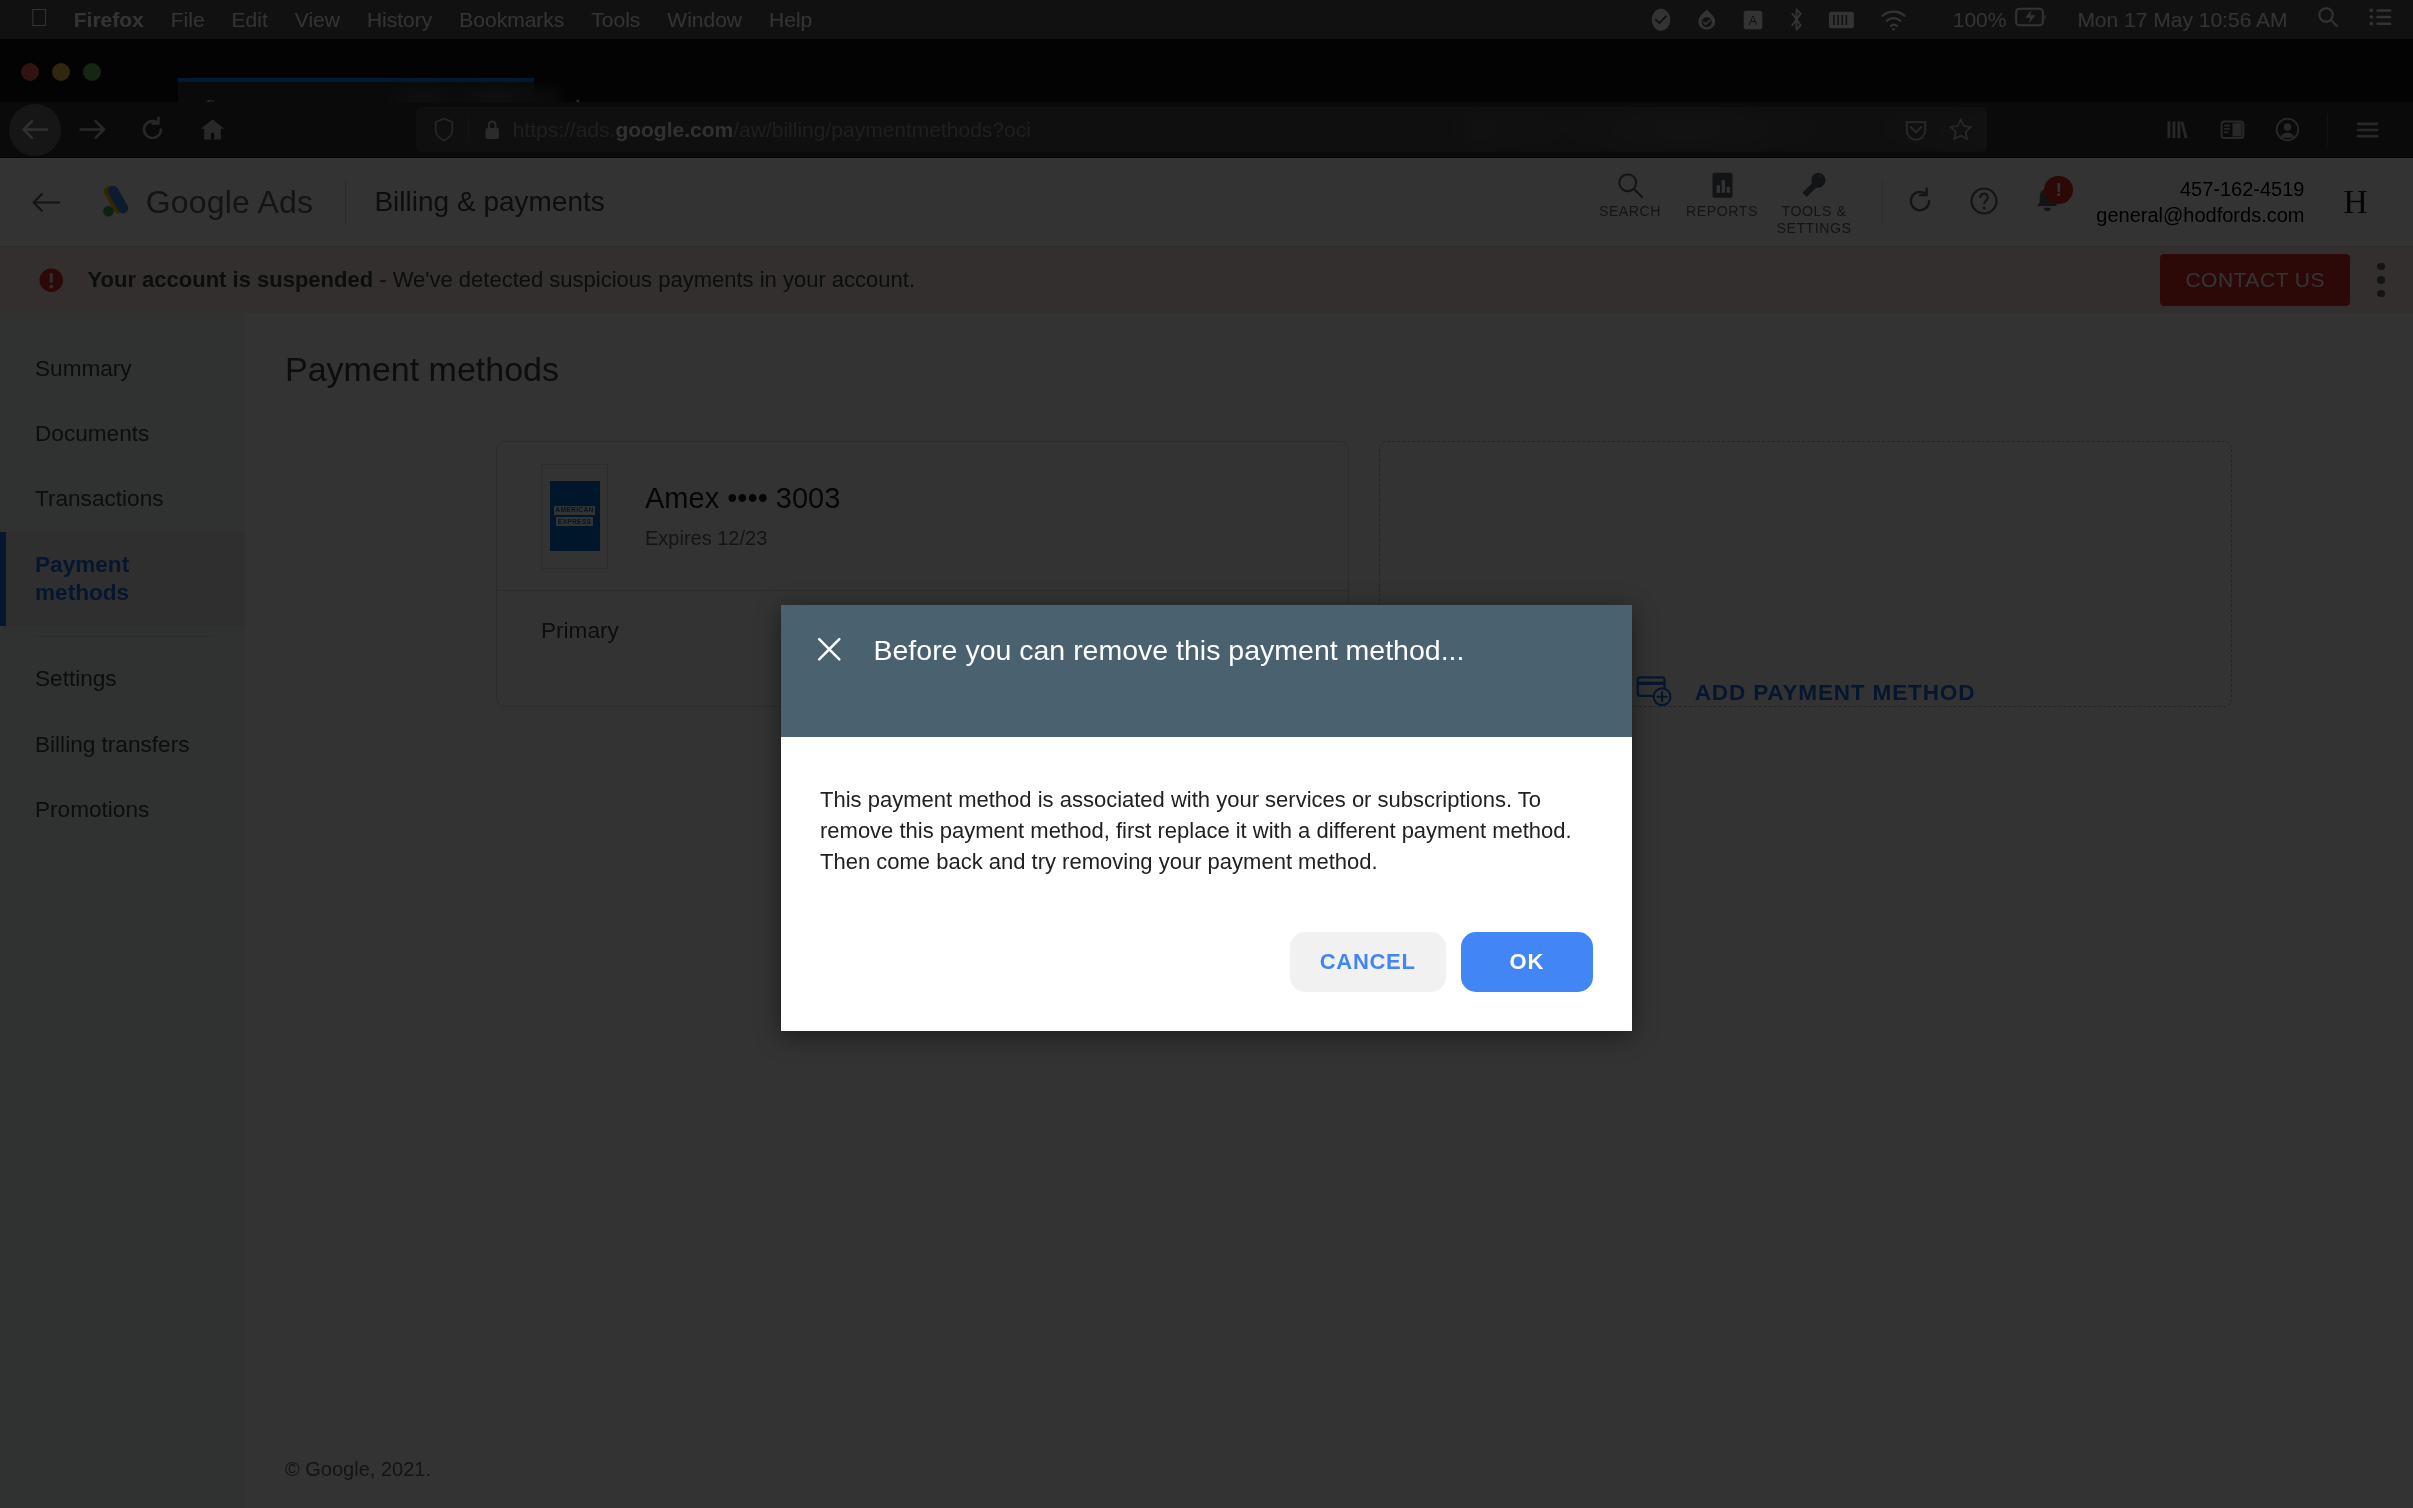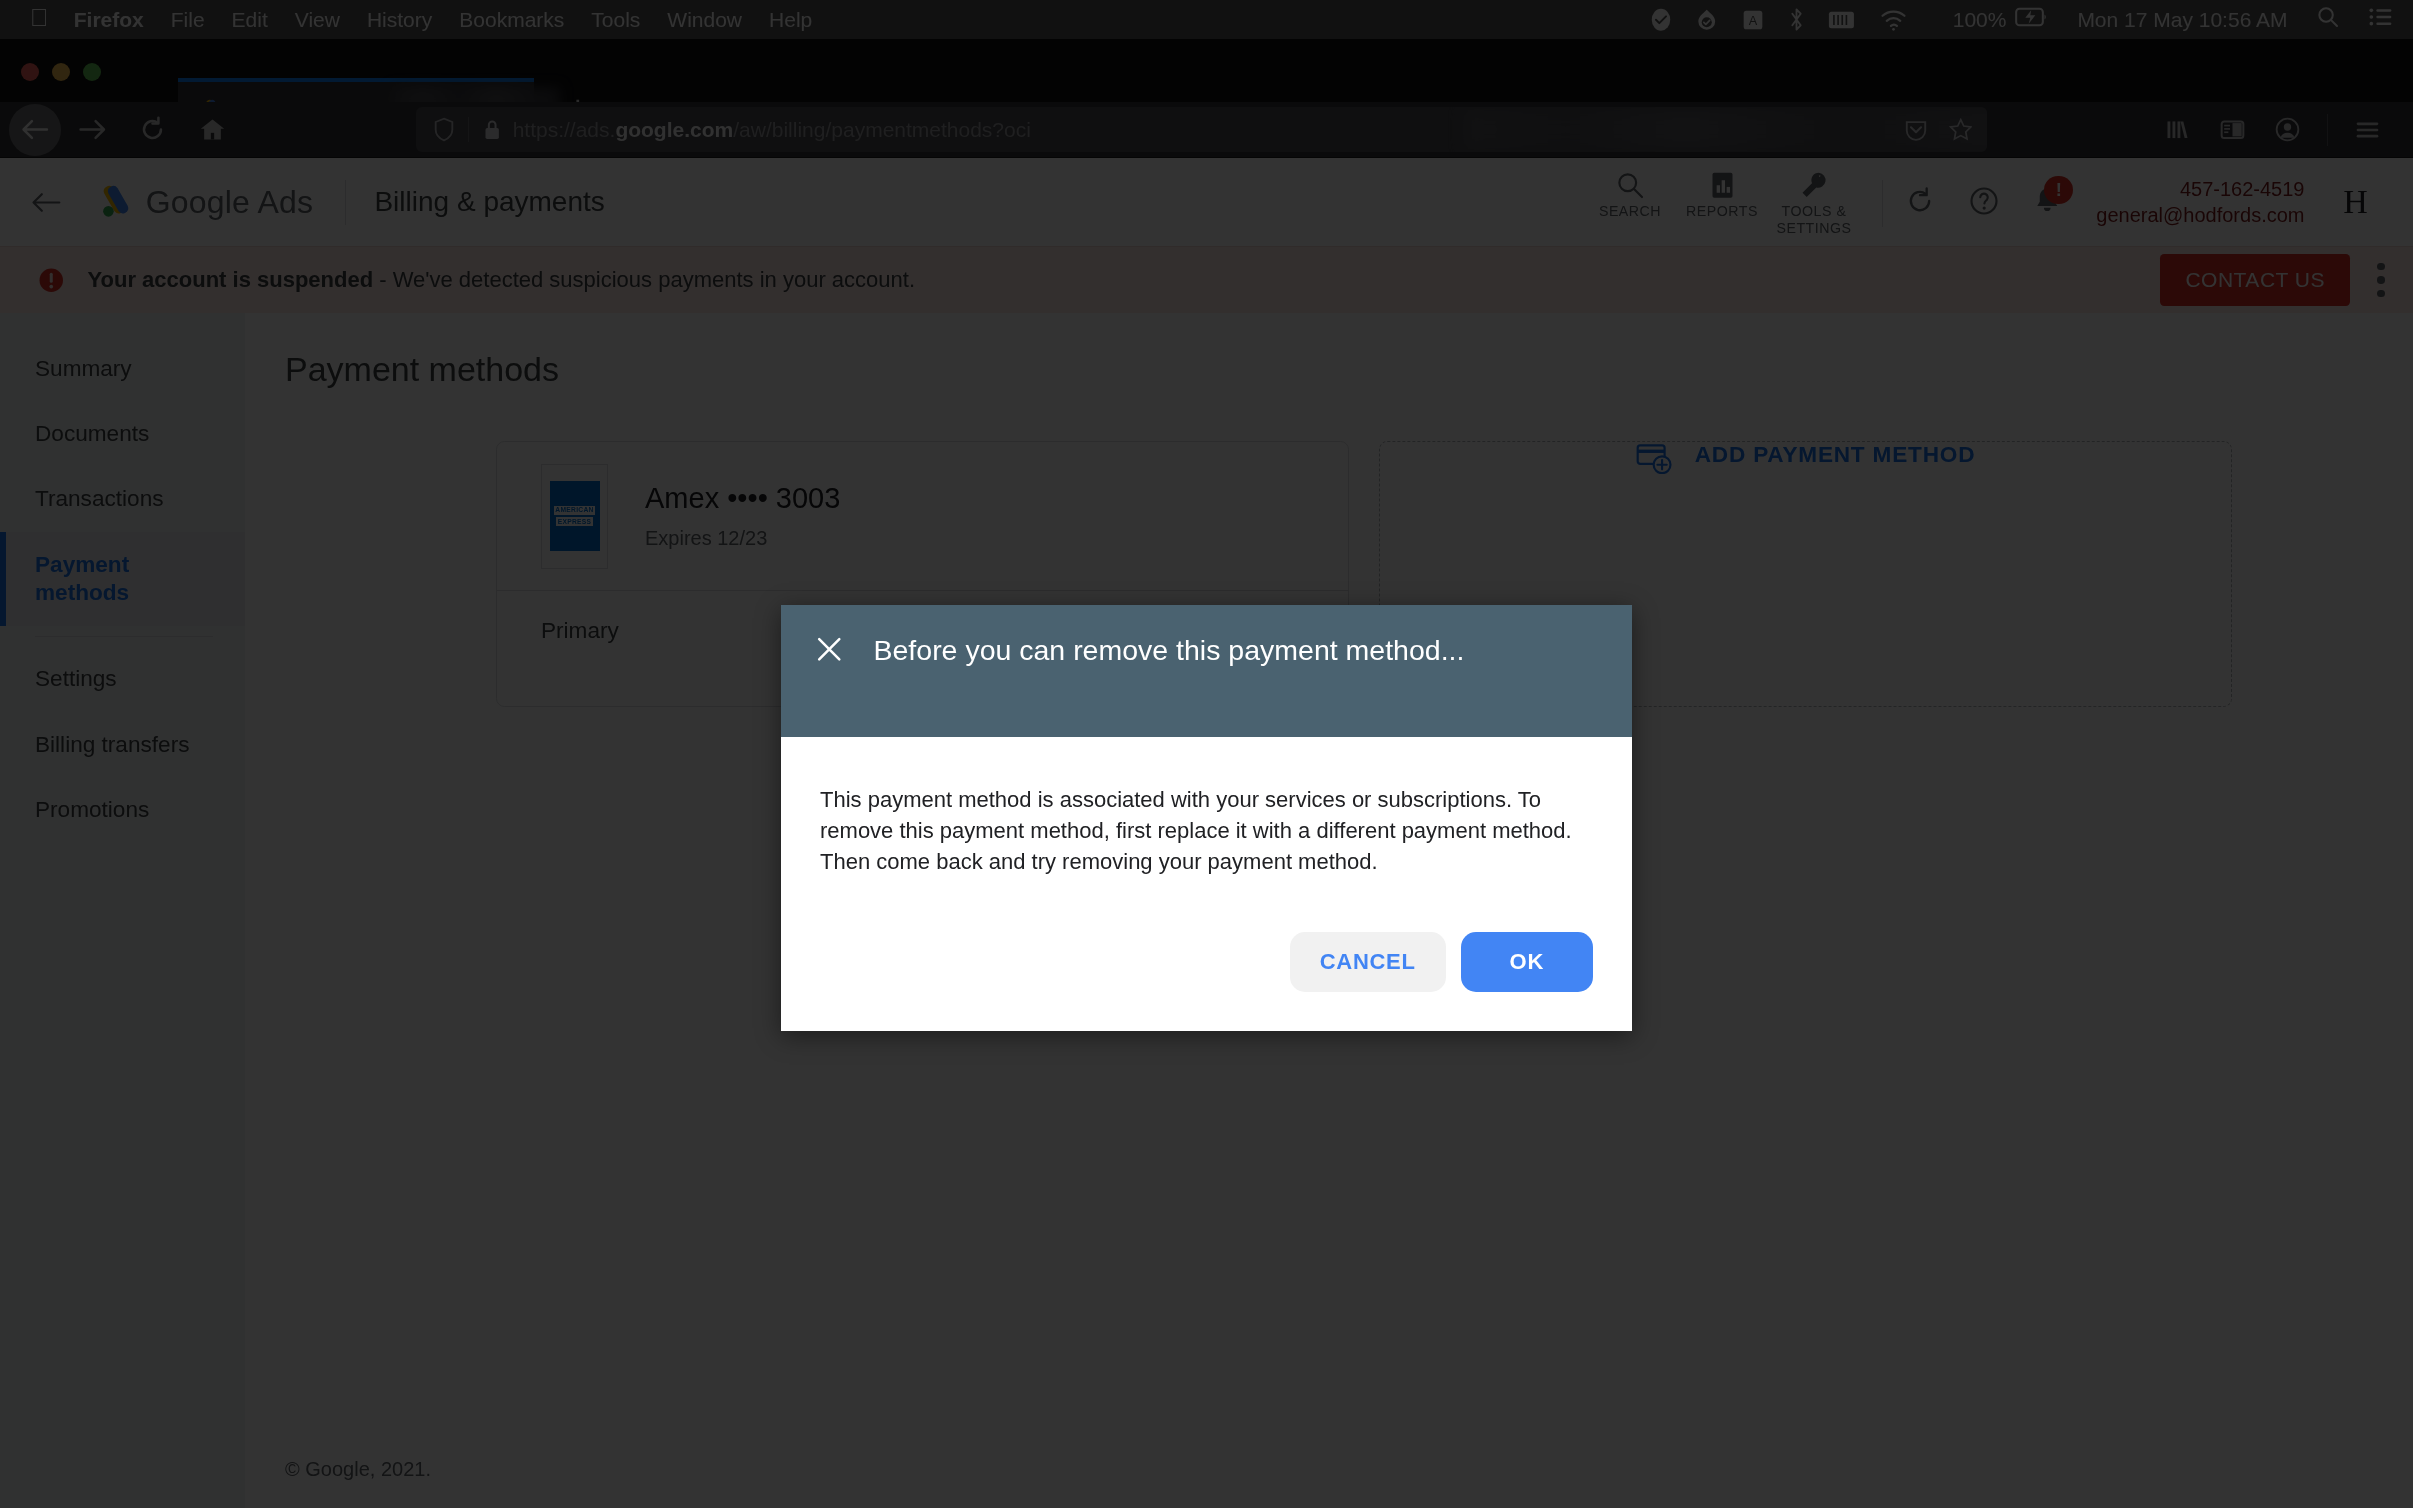"457-162-4519" .acct { color: #7f1d1d -> #000000 }
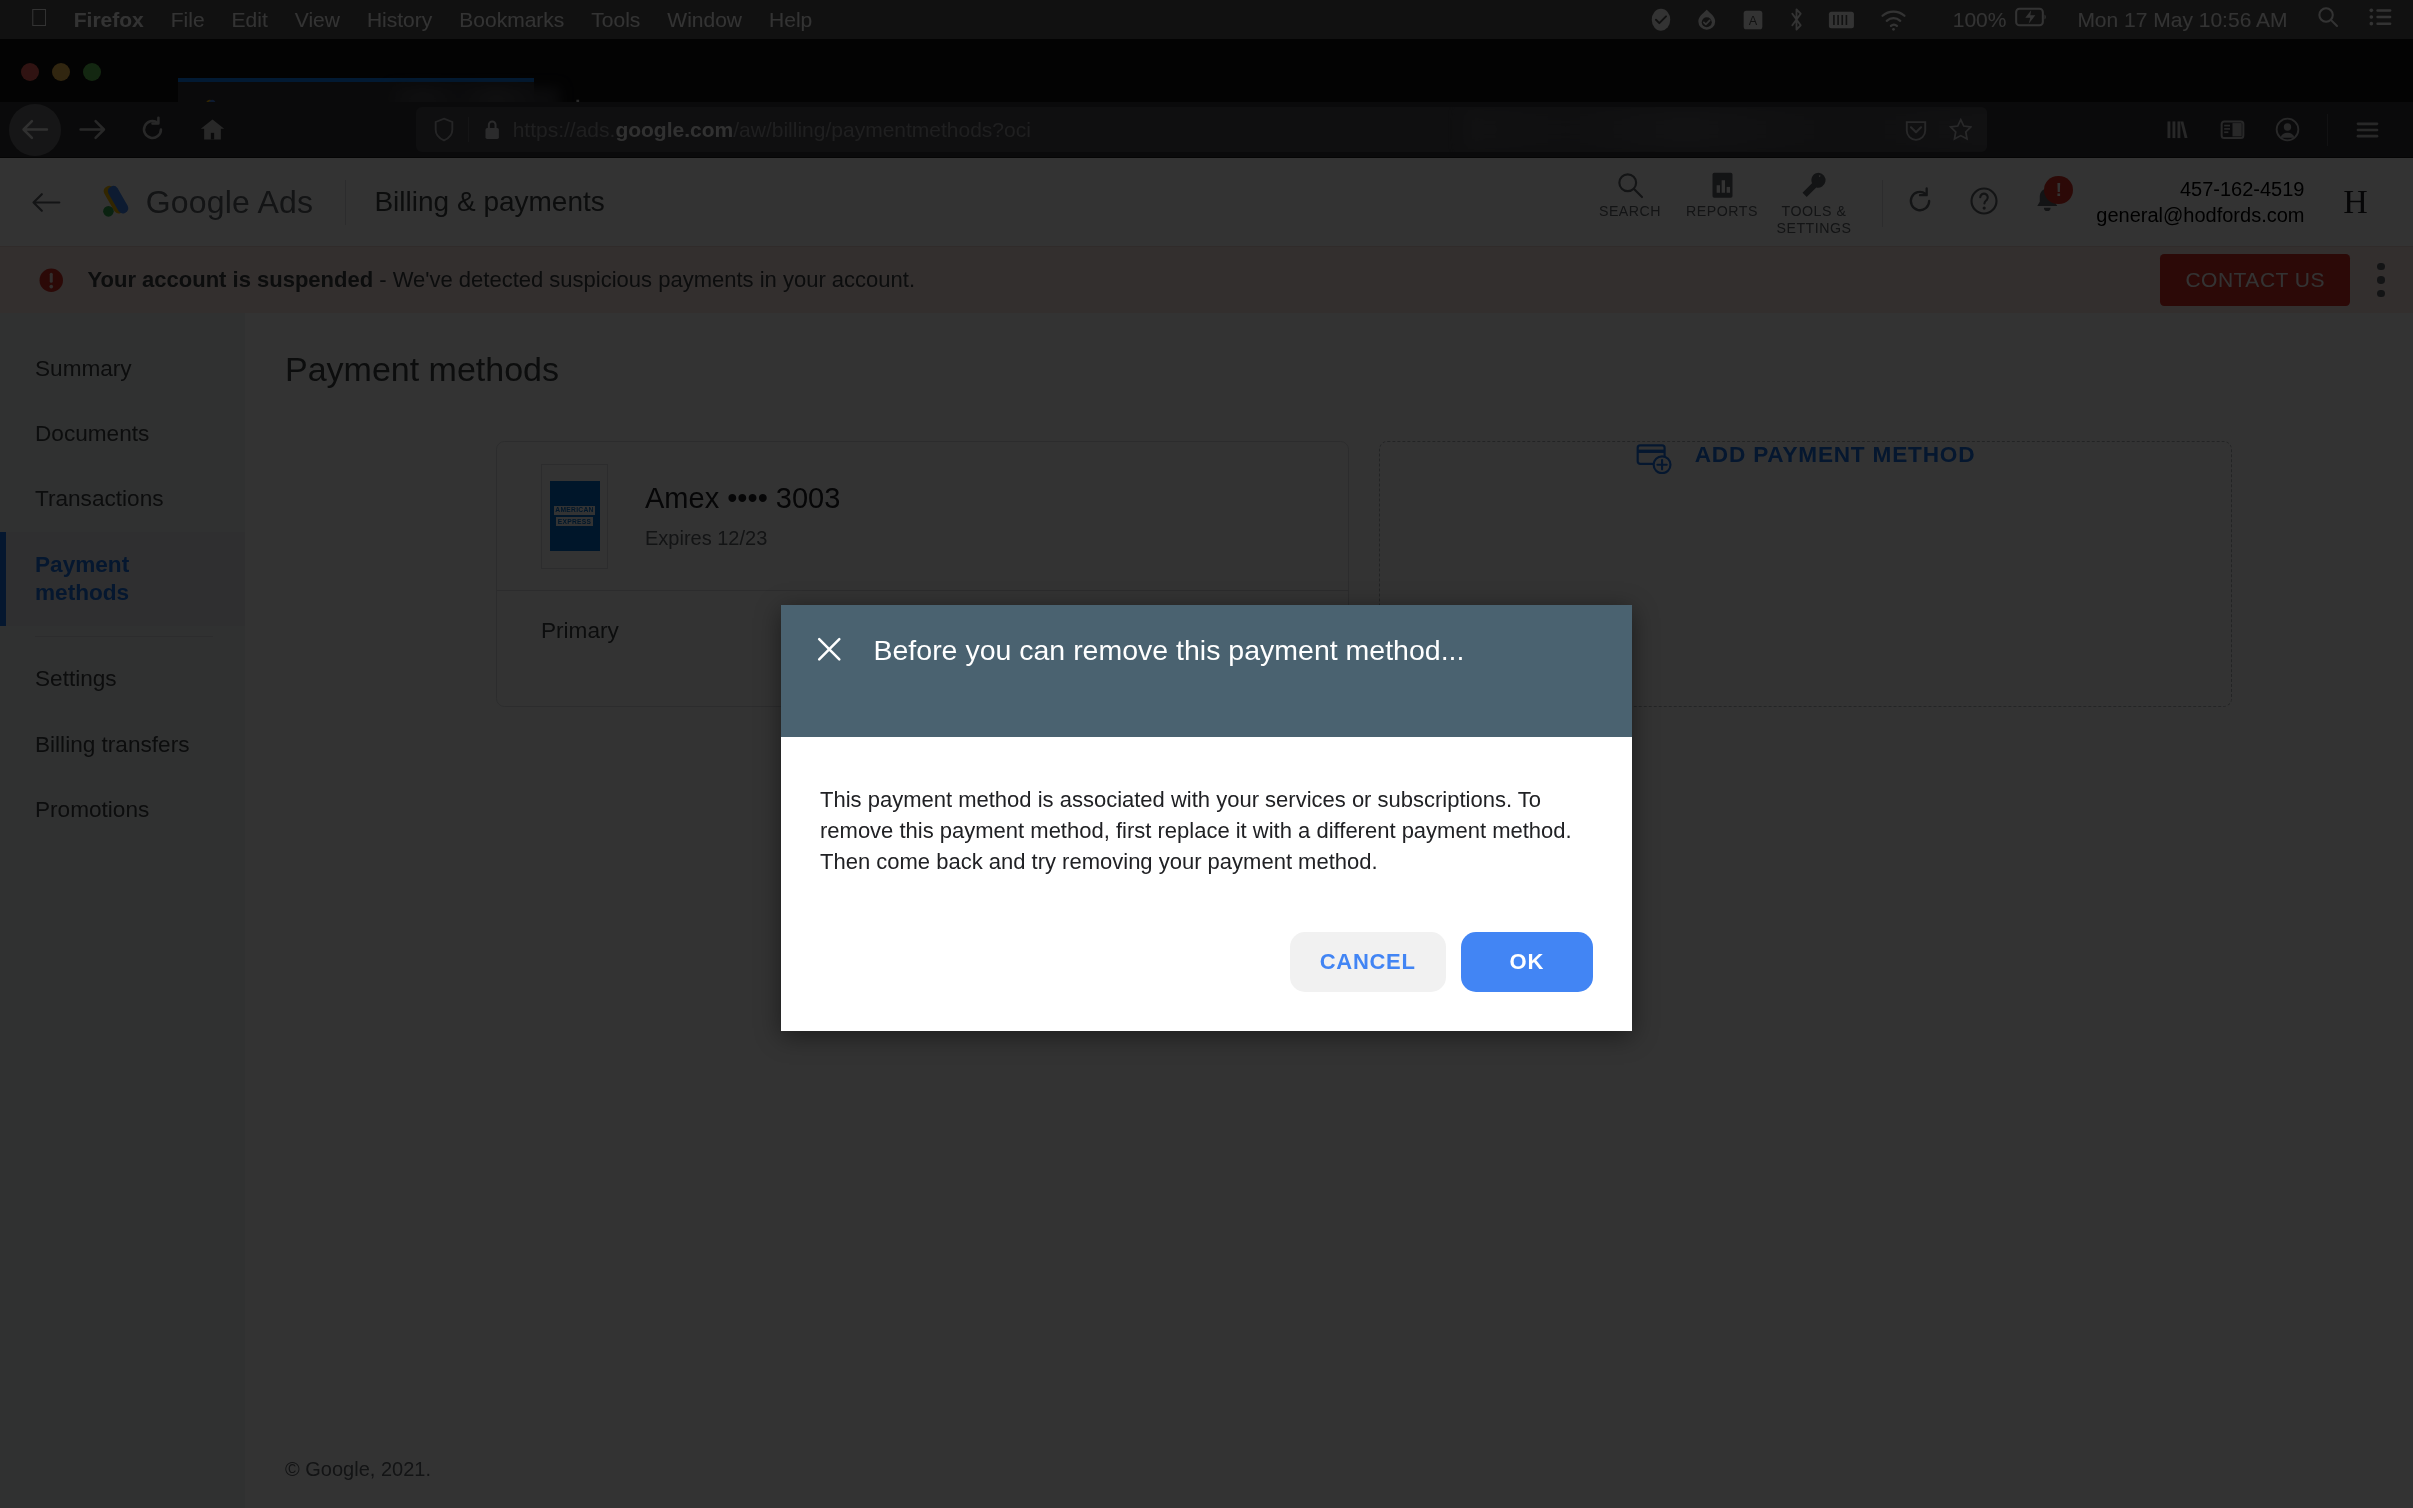"ADD PAYMENT METHOD" .add-card { align-items: flex-start -> flex-end }
